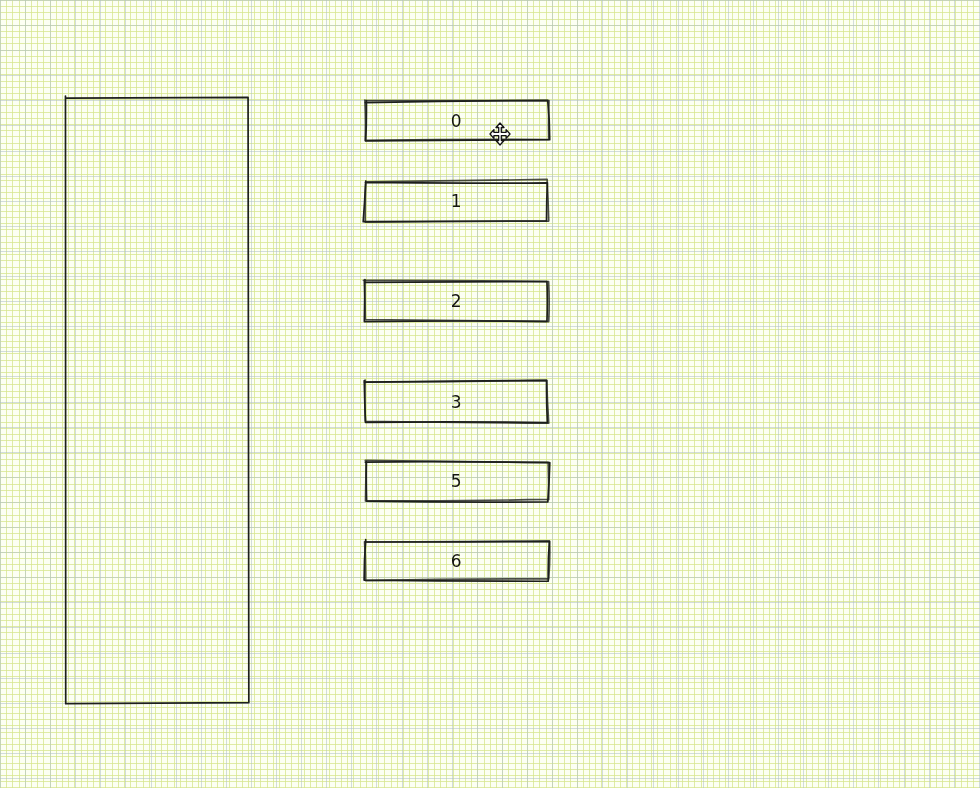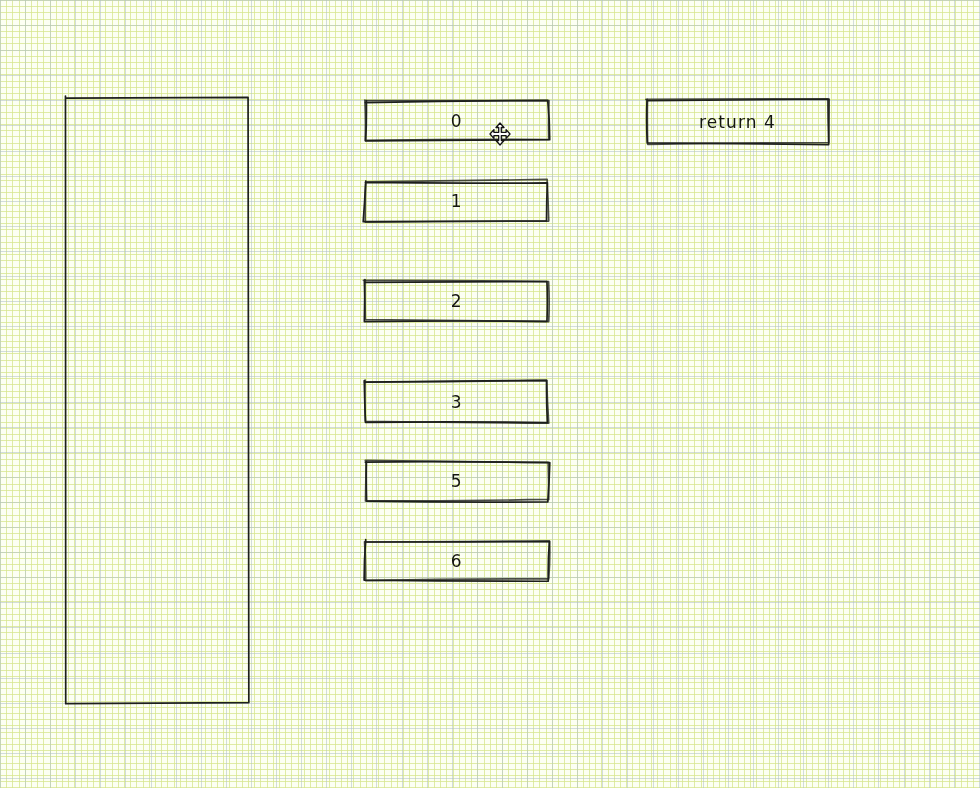"return 4" div.shape { html: <div> <svg> <path></path> <path></path> </svg> <div>return 4</div> </div> -> none }
